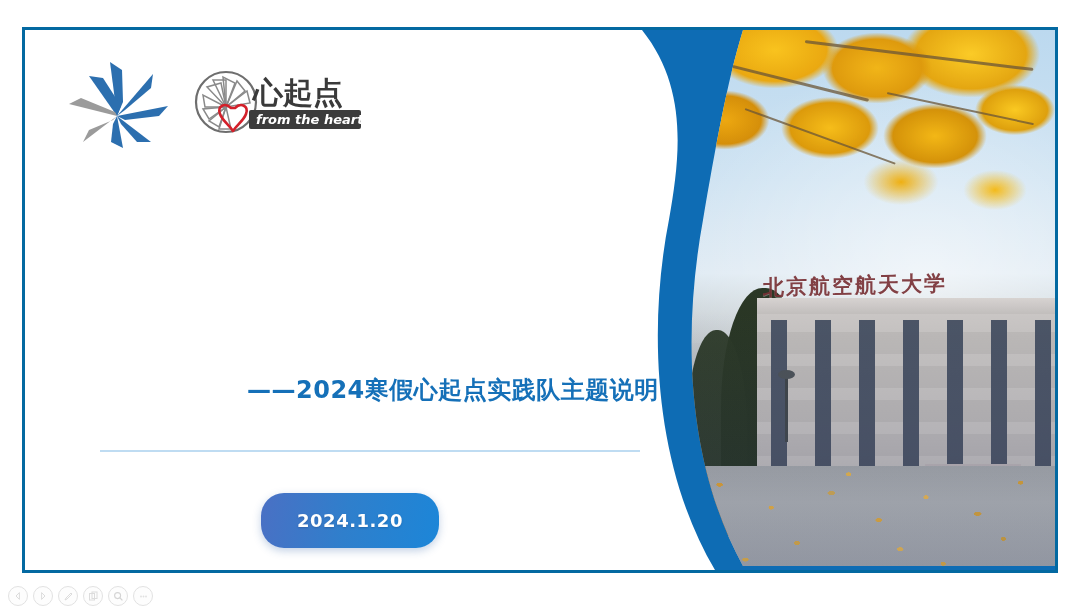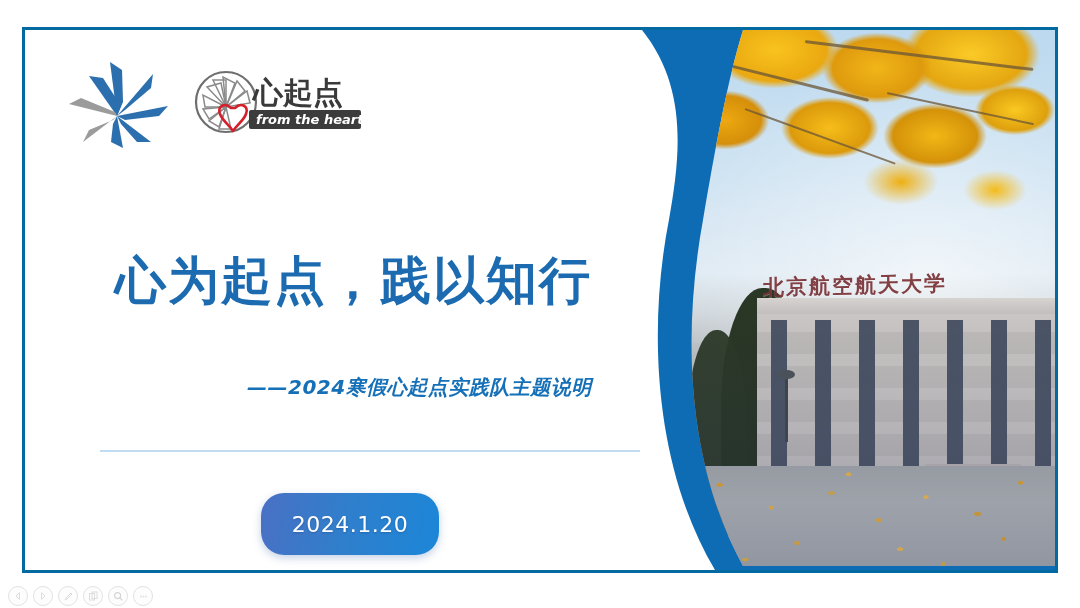"心为起点，践以知行" div.title { html: <div>心为起点，践以知行</div> -> none }
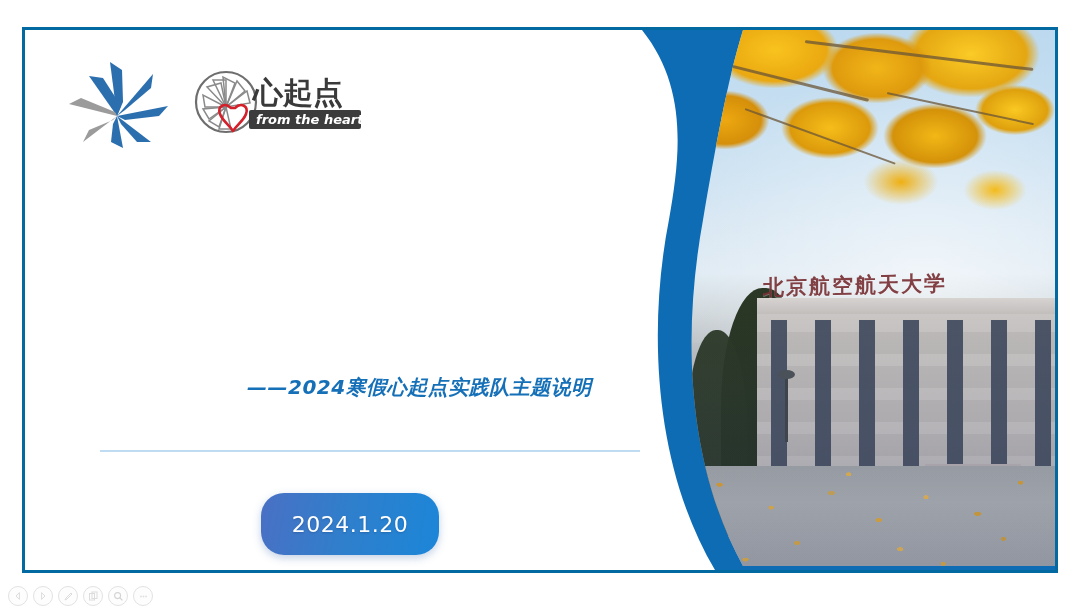"——2024寒假心起点实践队主题说明" .subtitle { font-size: 20px -> 24px; font-style: italic -> none }
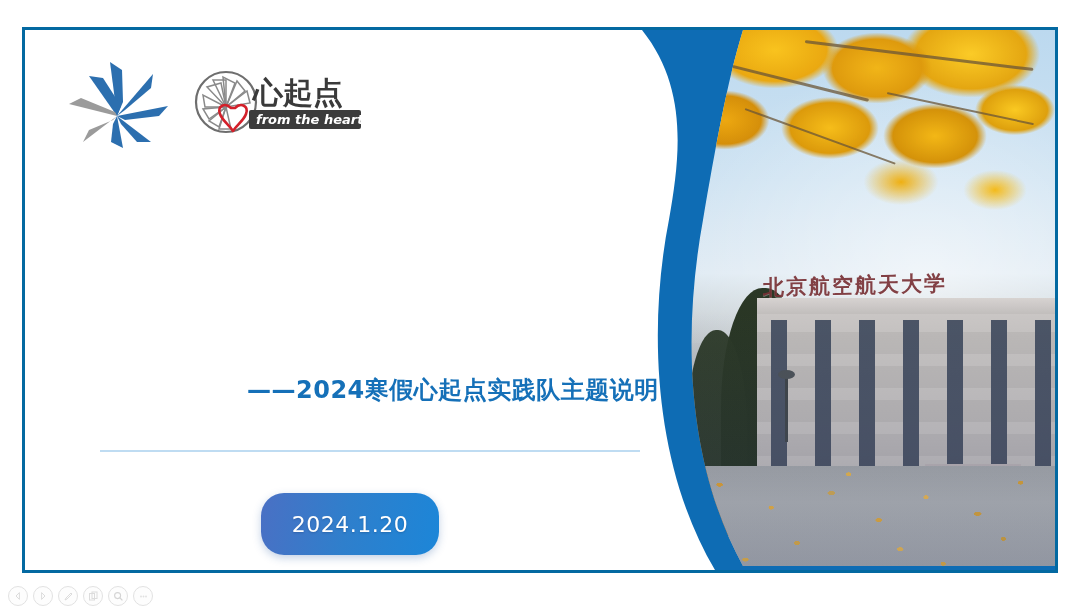"2024.1.20" .date-badge { font-size: 22px -> 18px; font-weight: normal -> bold; height: 62px -> 55px }
